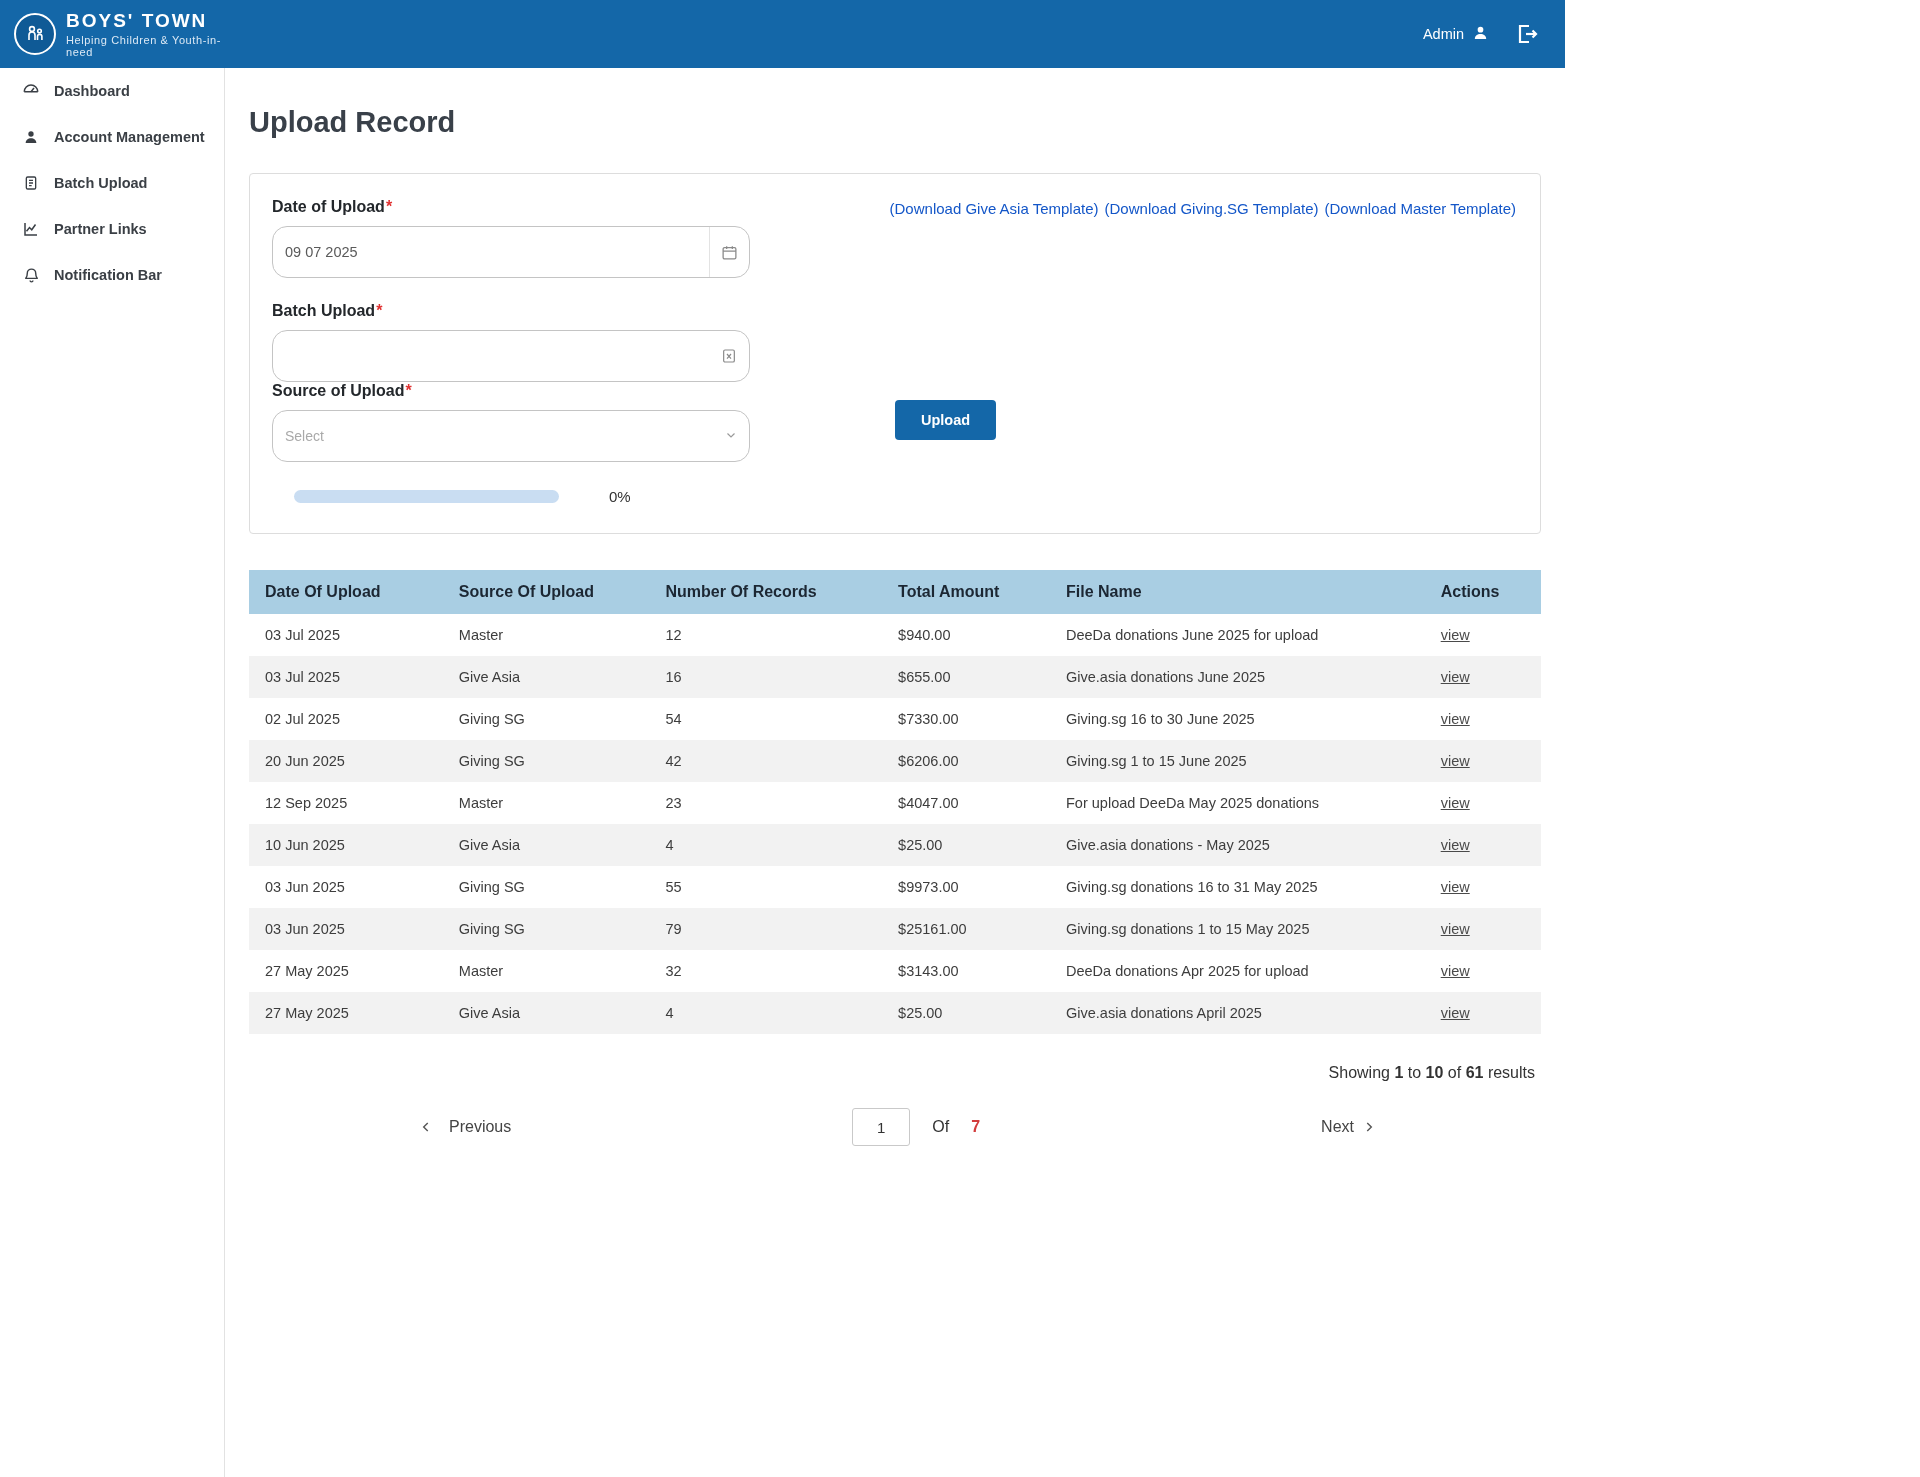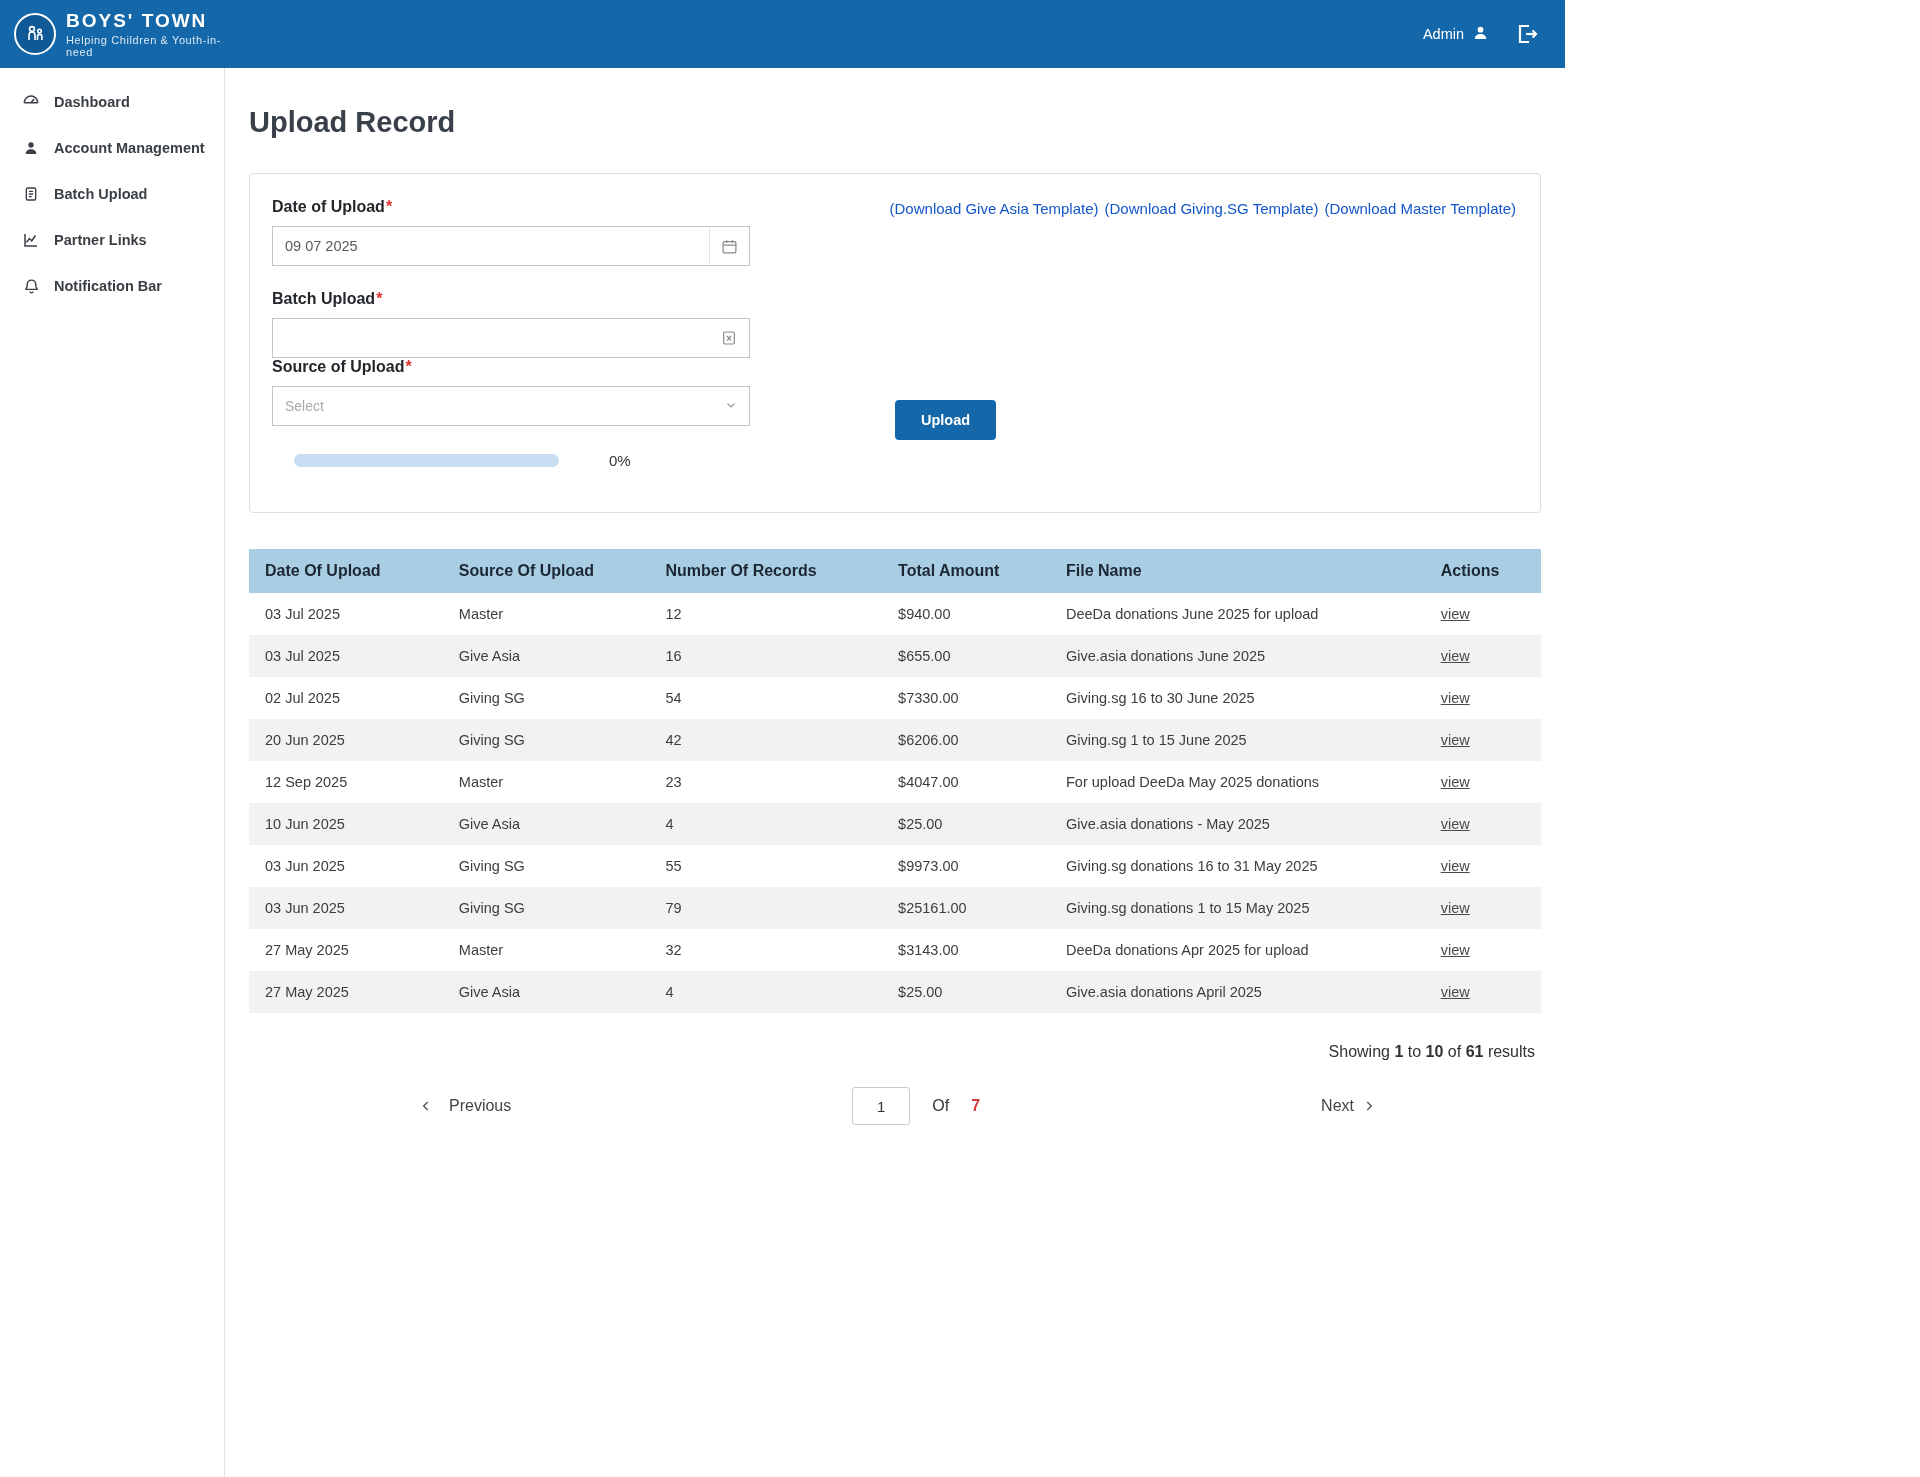"Dashboard" .sidebar { padding-top: 11px -> 0 }
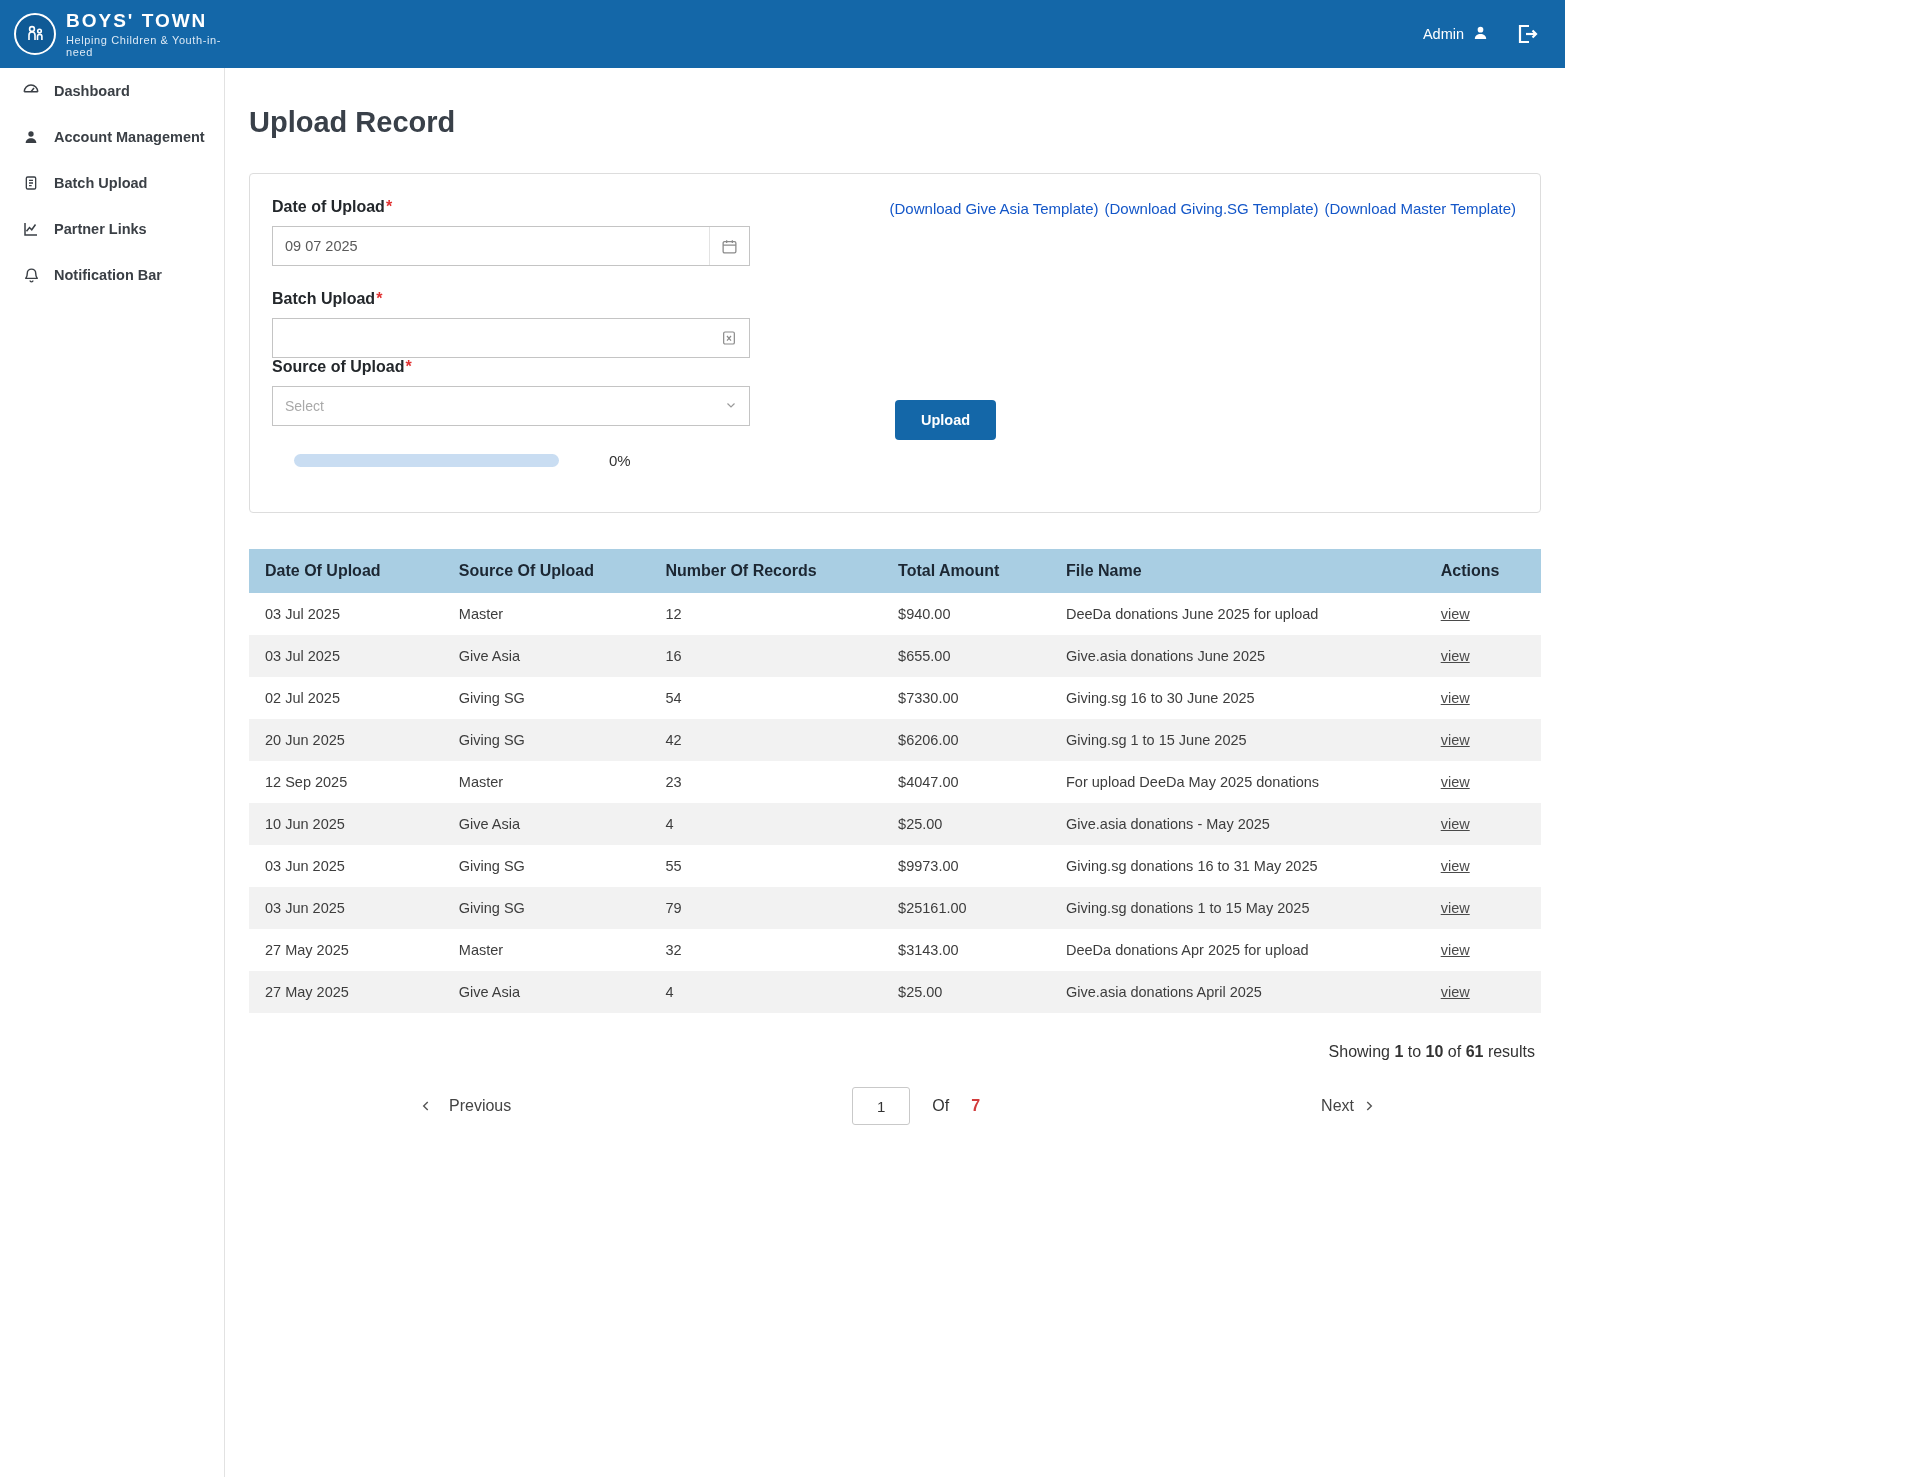"09 07 2025" .ctl { border-radius: 0 -> 15px; height: 40px -> 52px }
